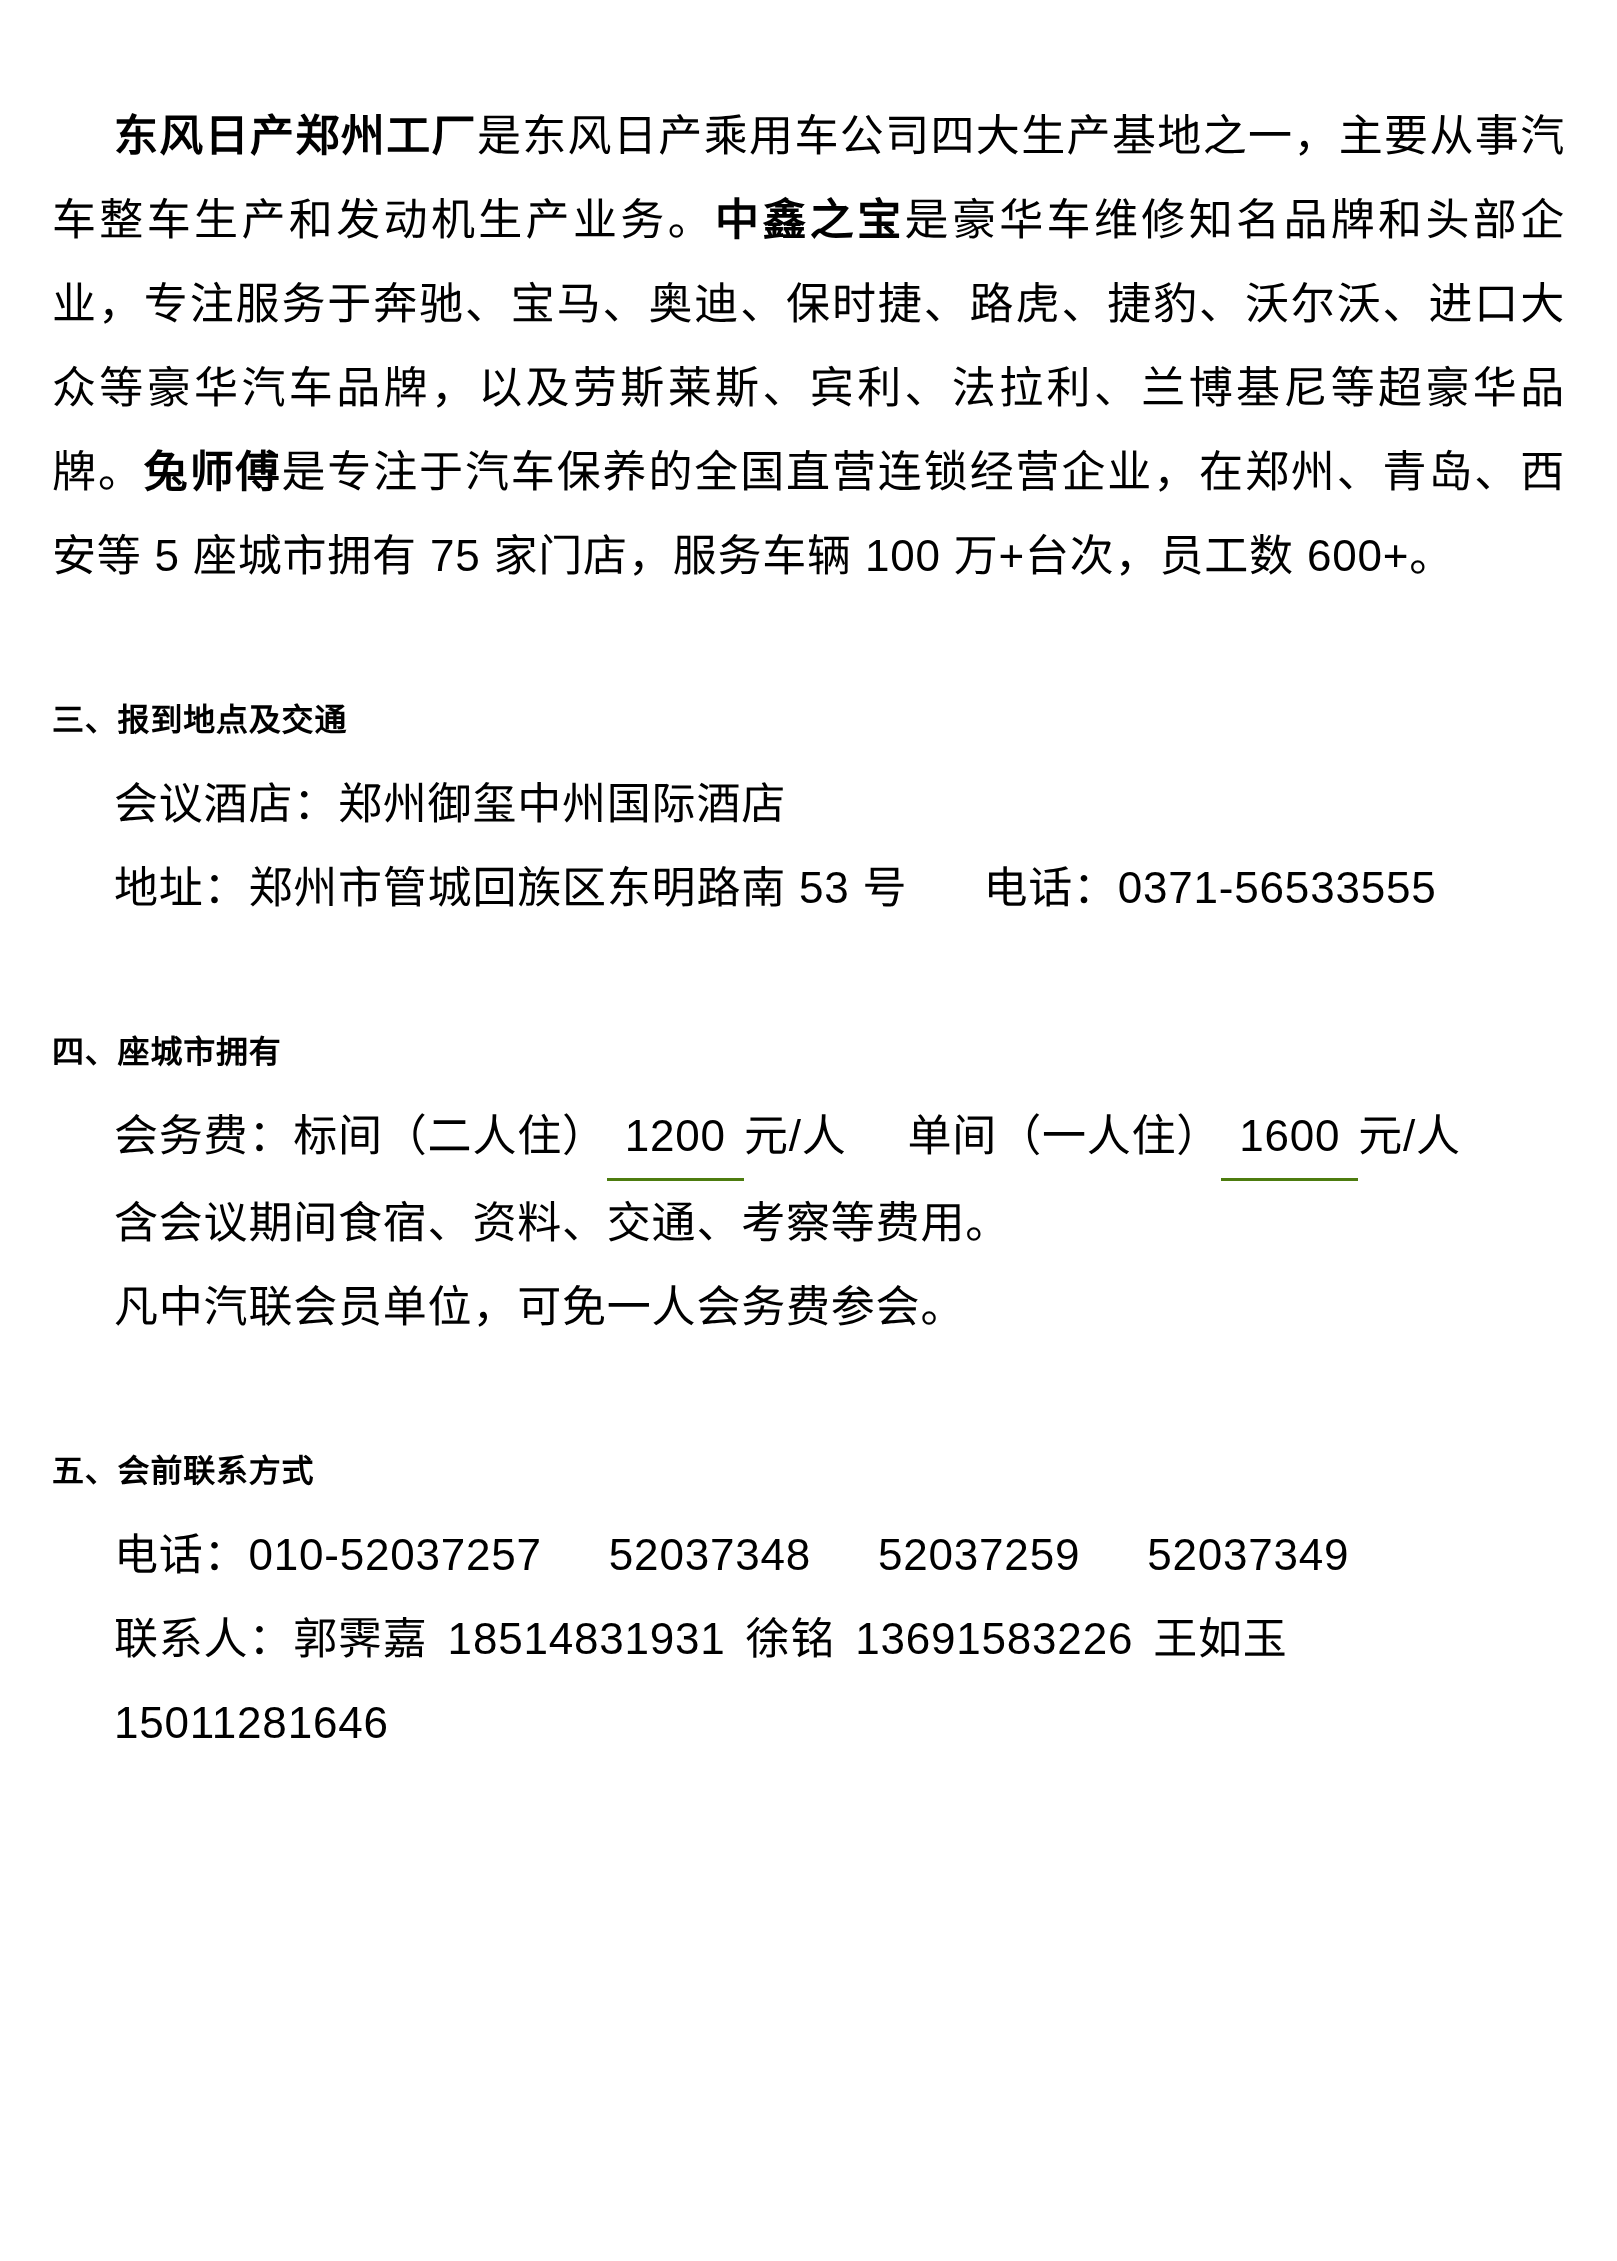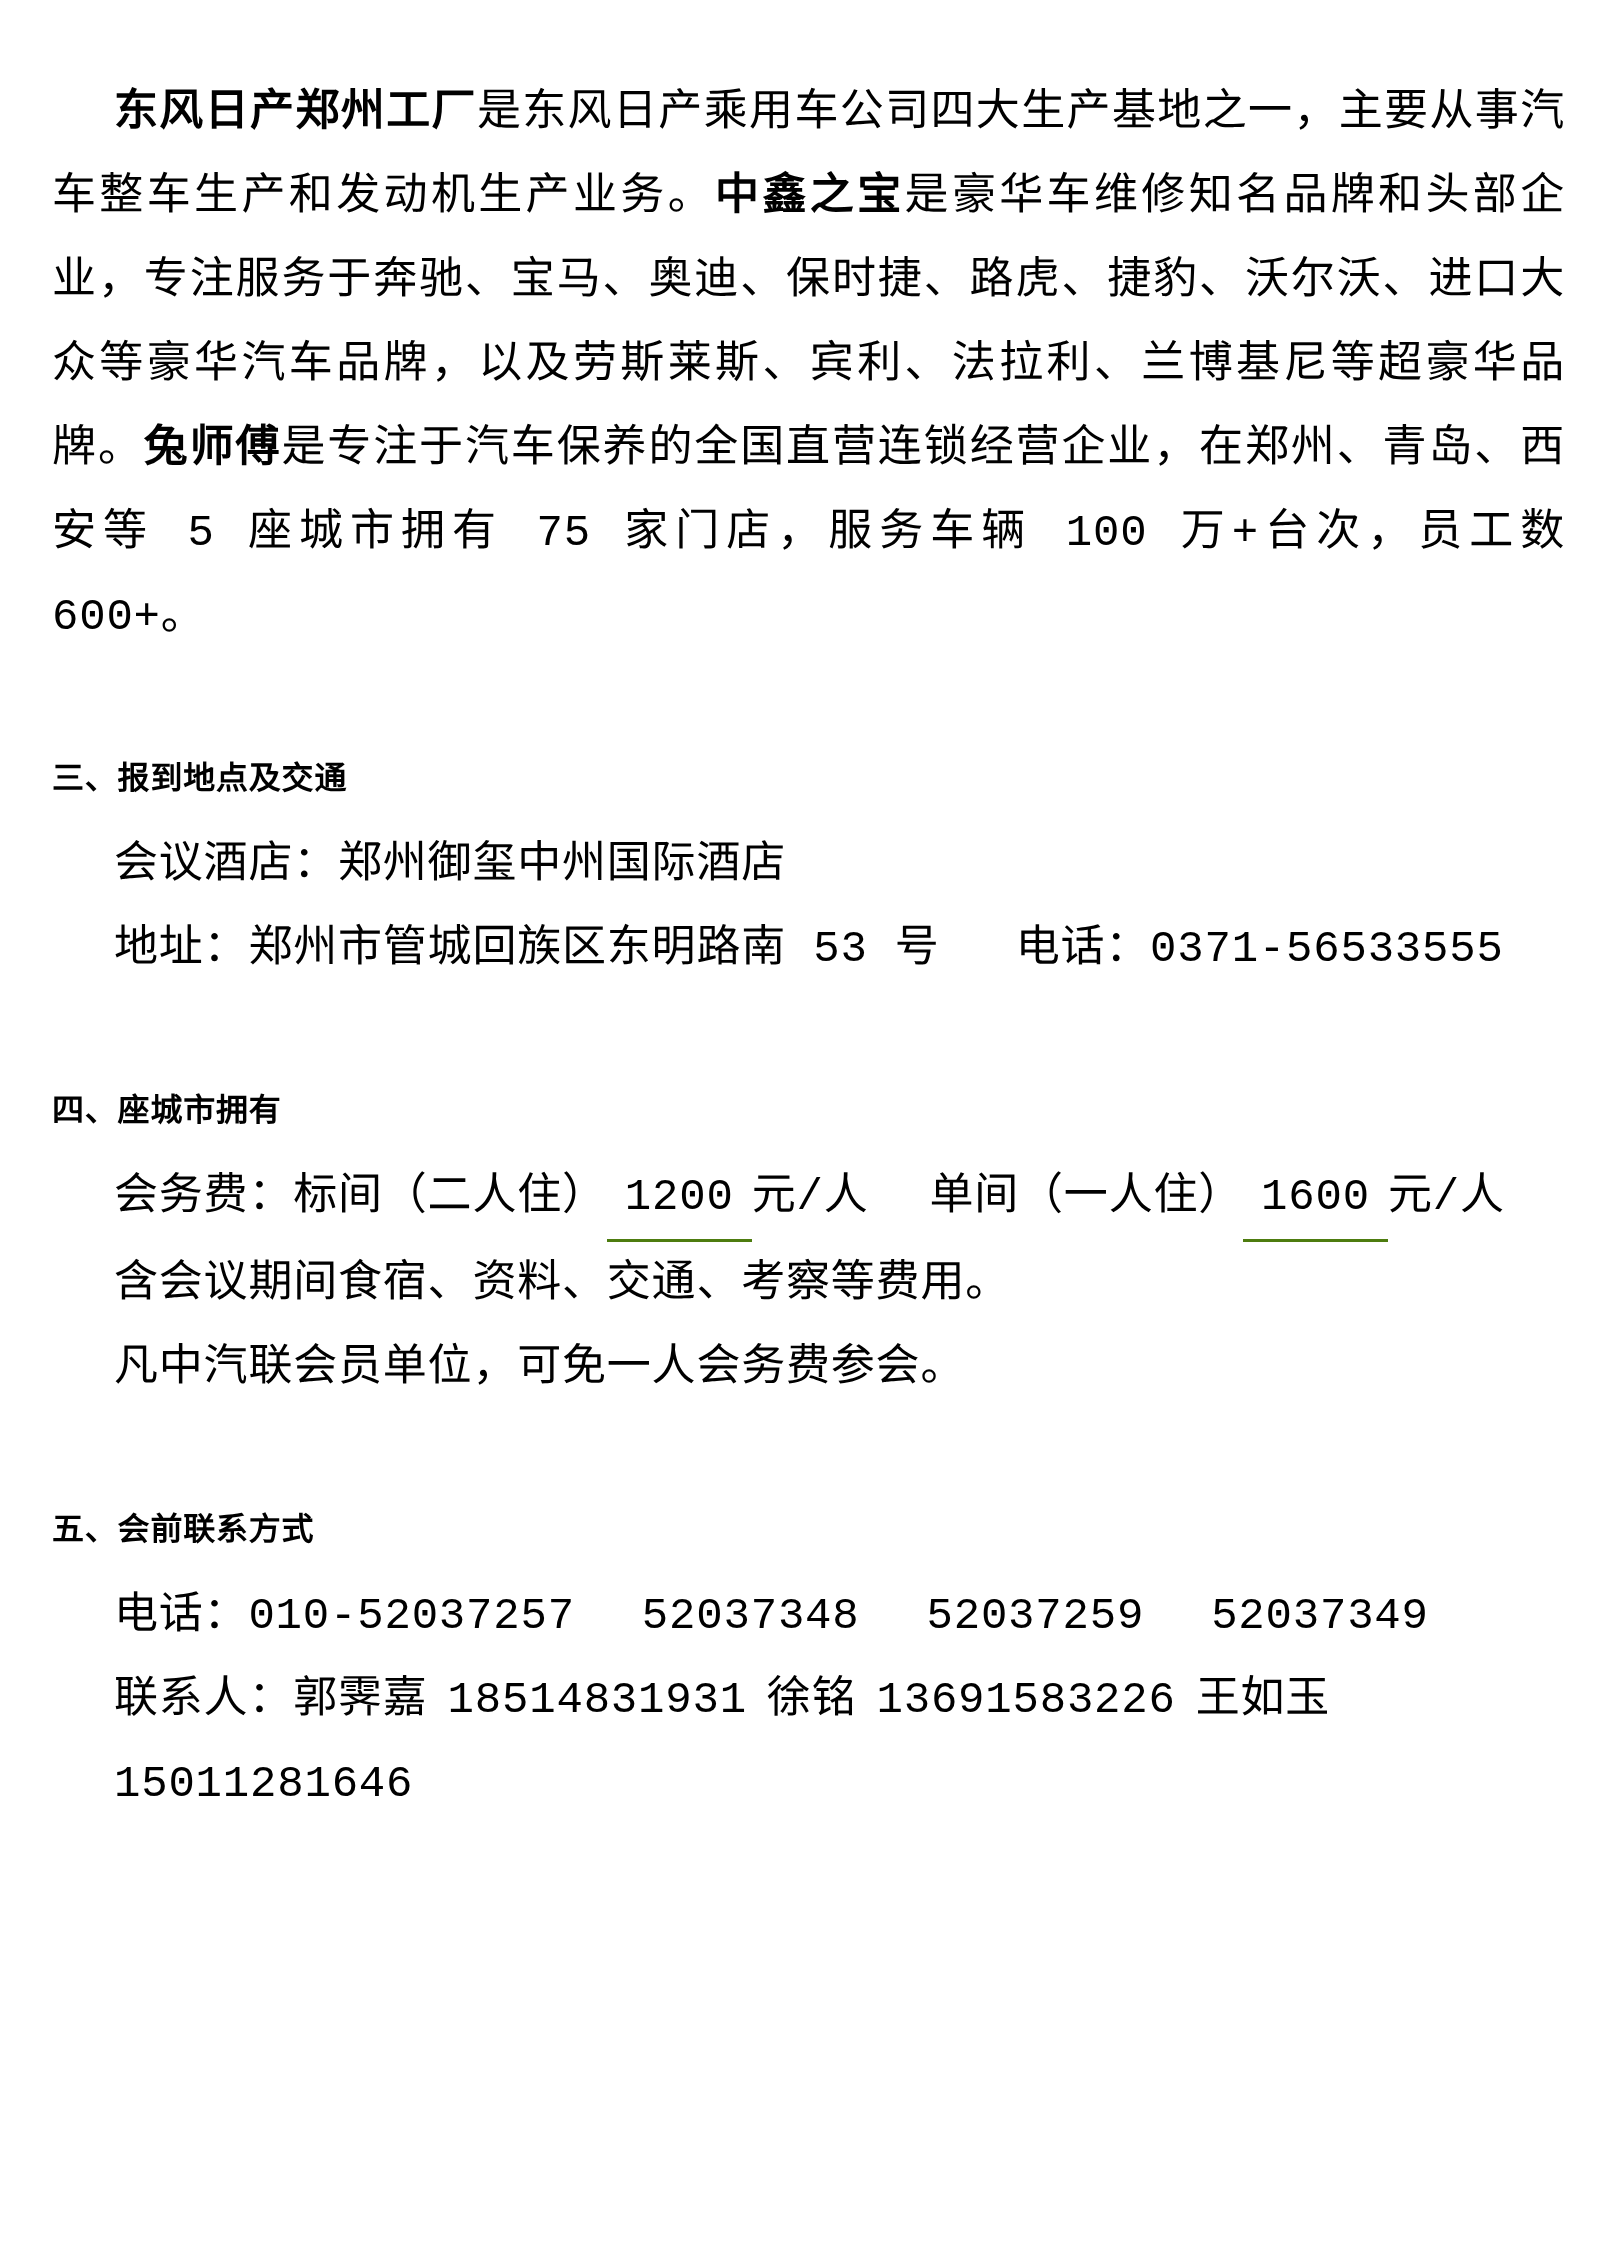"东风日产郑州工厂是东风日产乘用车公司四大生产基地之一，主要从事汽车整车生产和发动" .page { font-family: Liberation Mono, monospace -> Liberation Sans, sans-serif; padding: 71px 52px 0 52px -> 94px 52px 0 52px }
